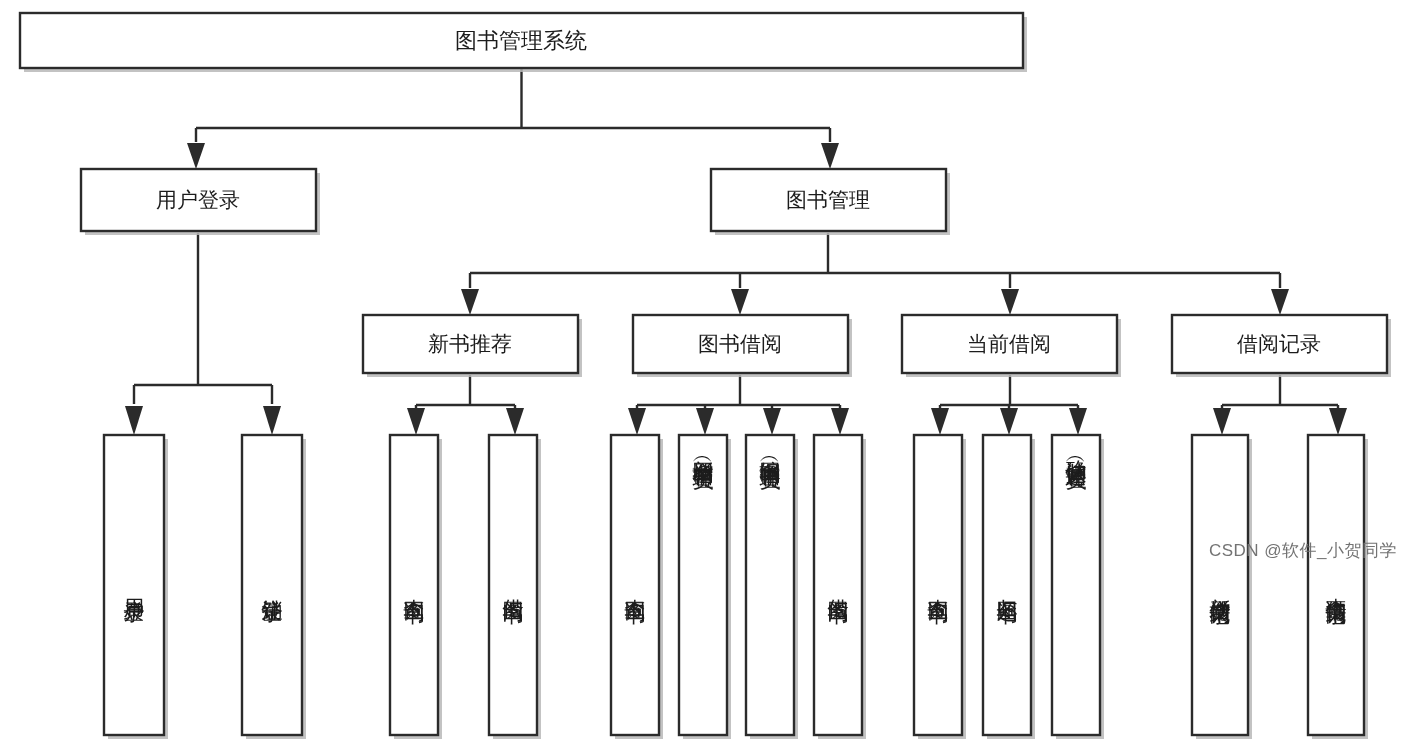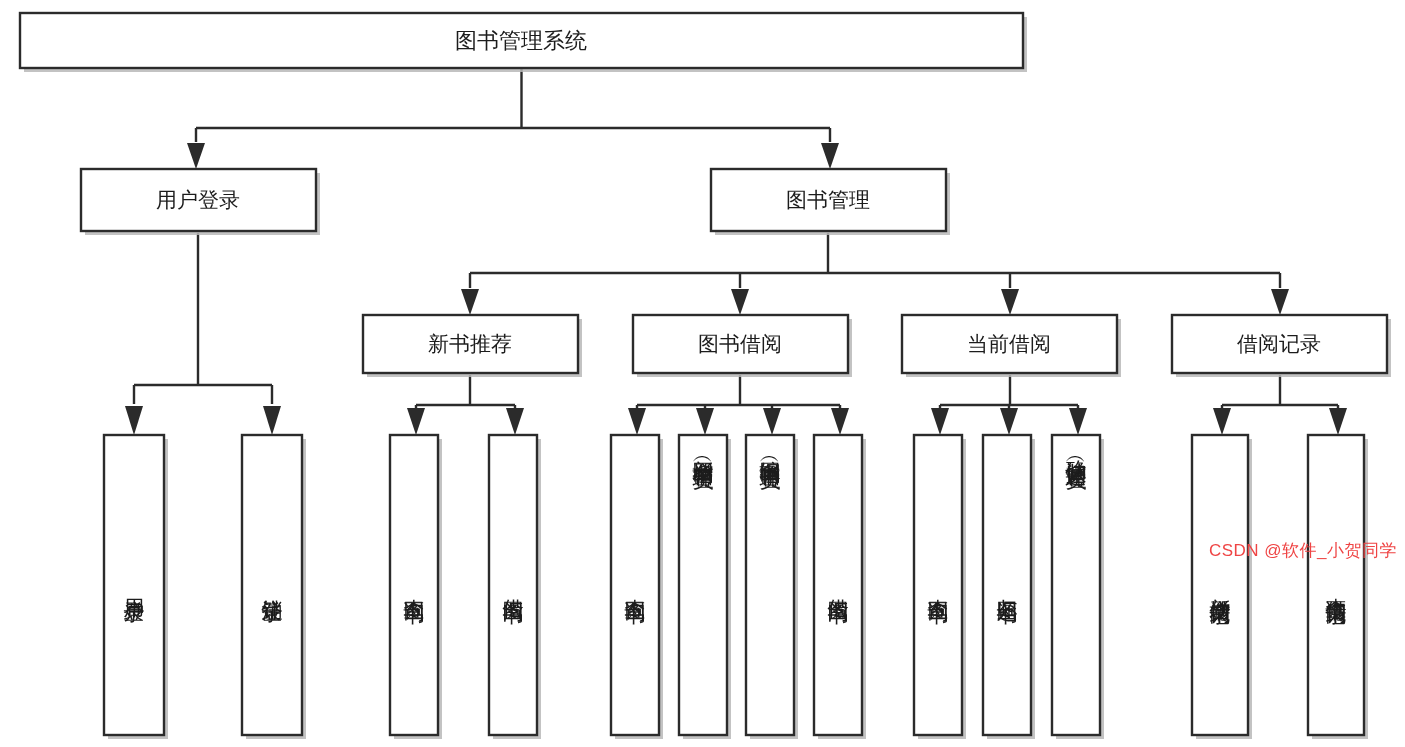"CSDN @软件_小贺同学" .watermark { color: #ef4444 -> #737373 }
